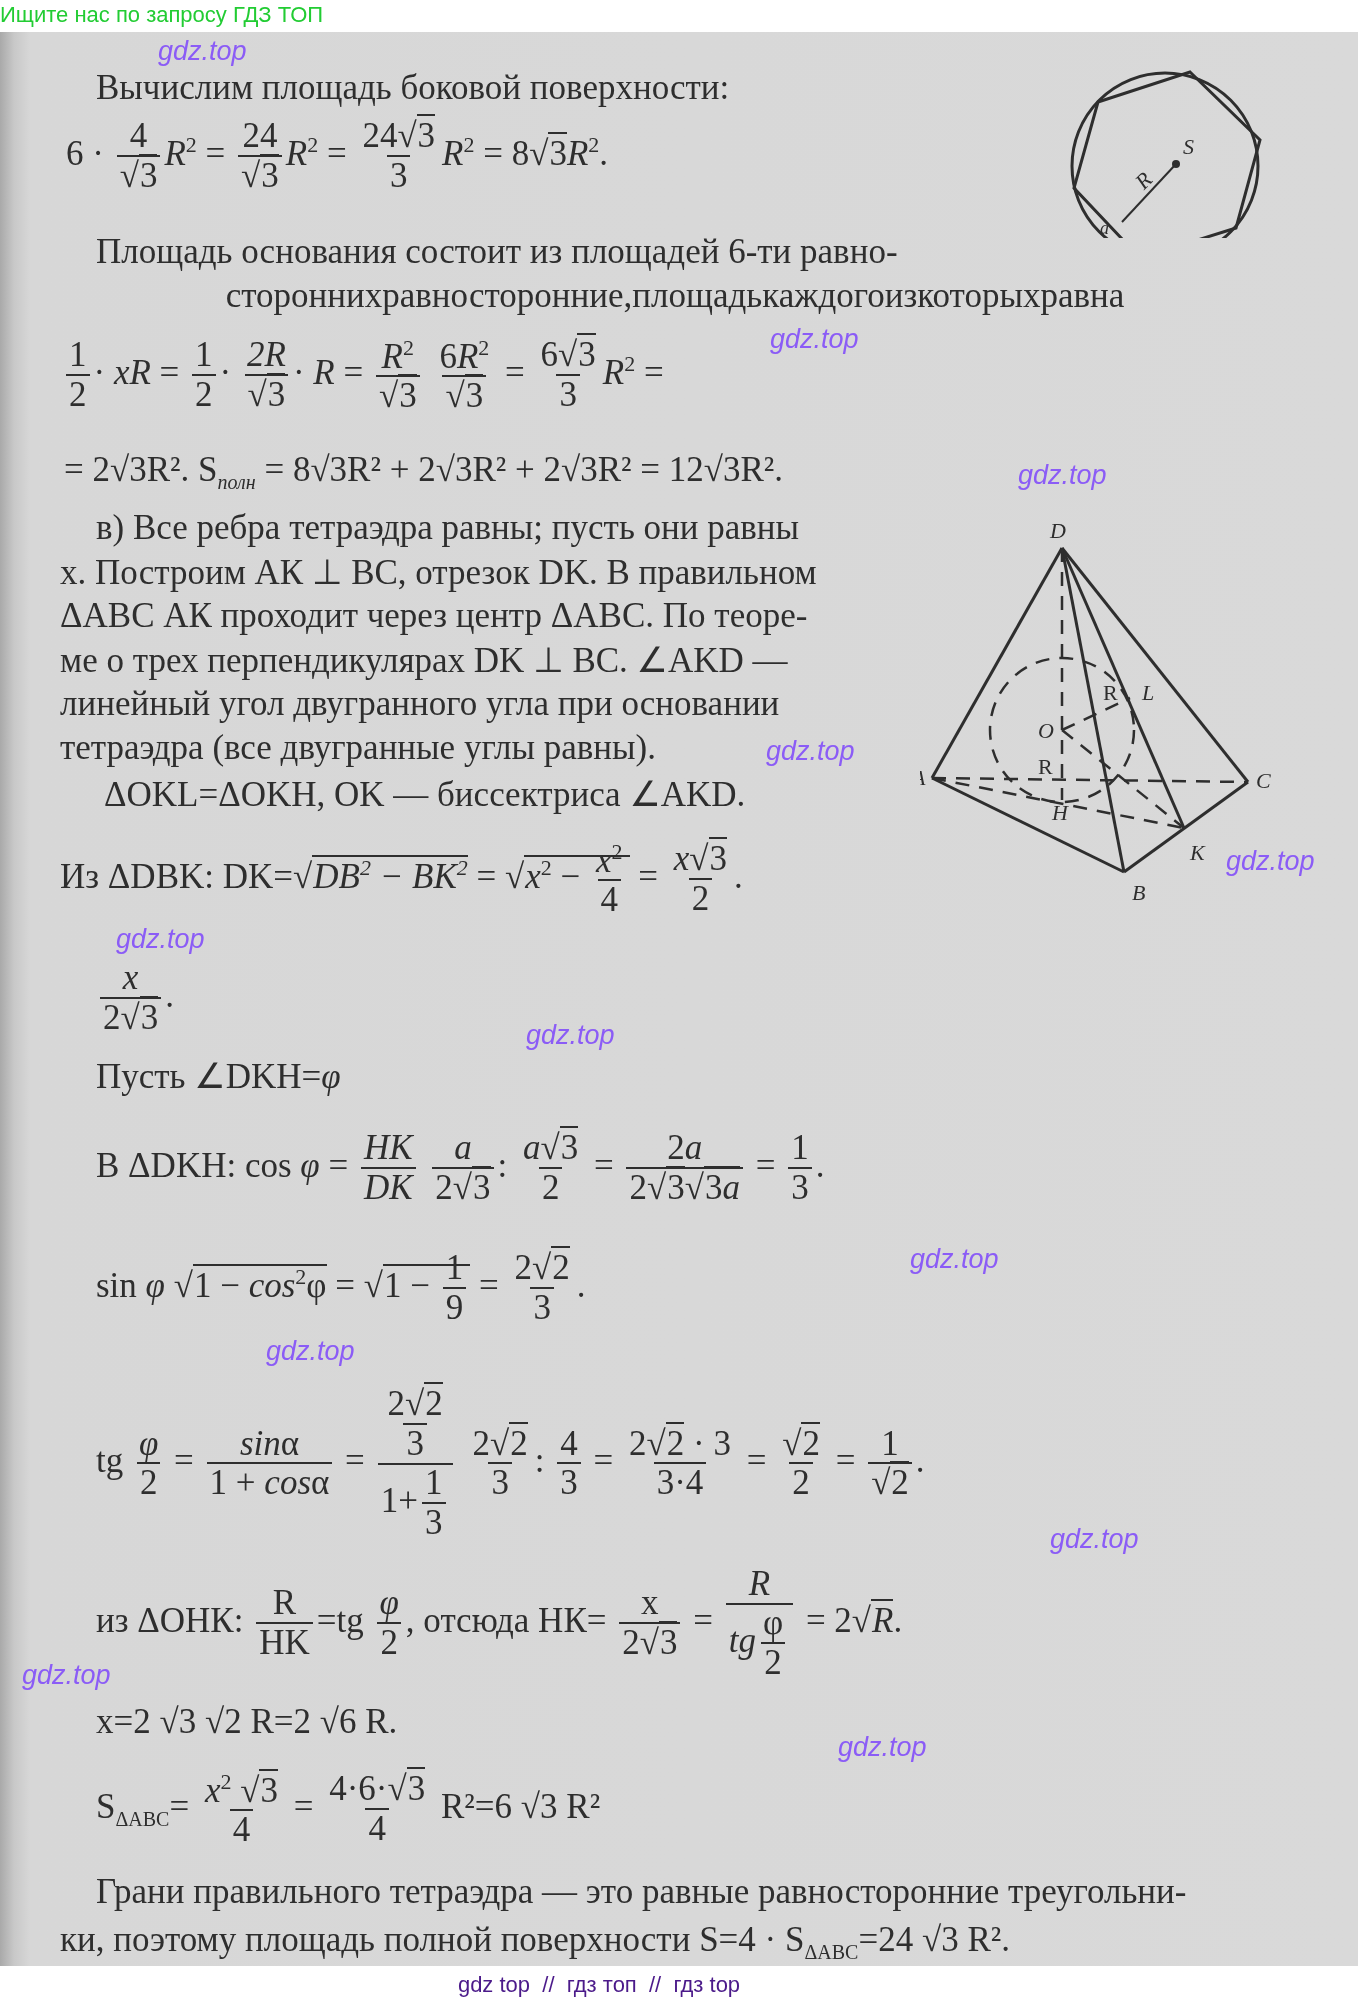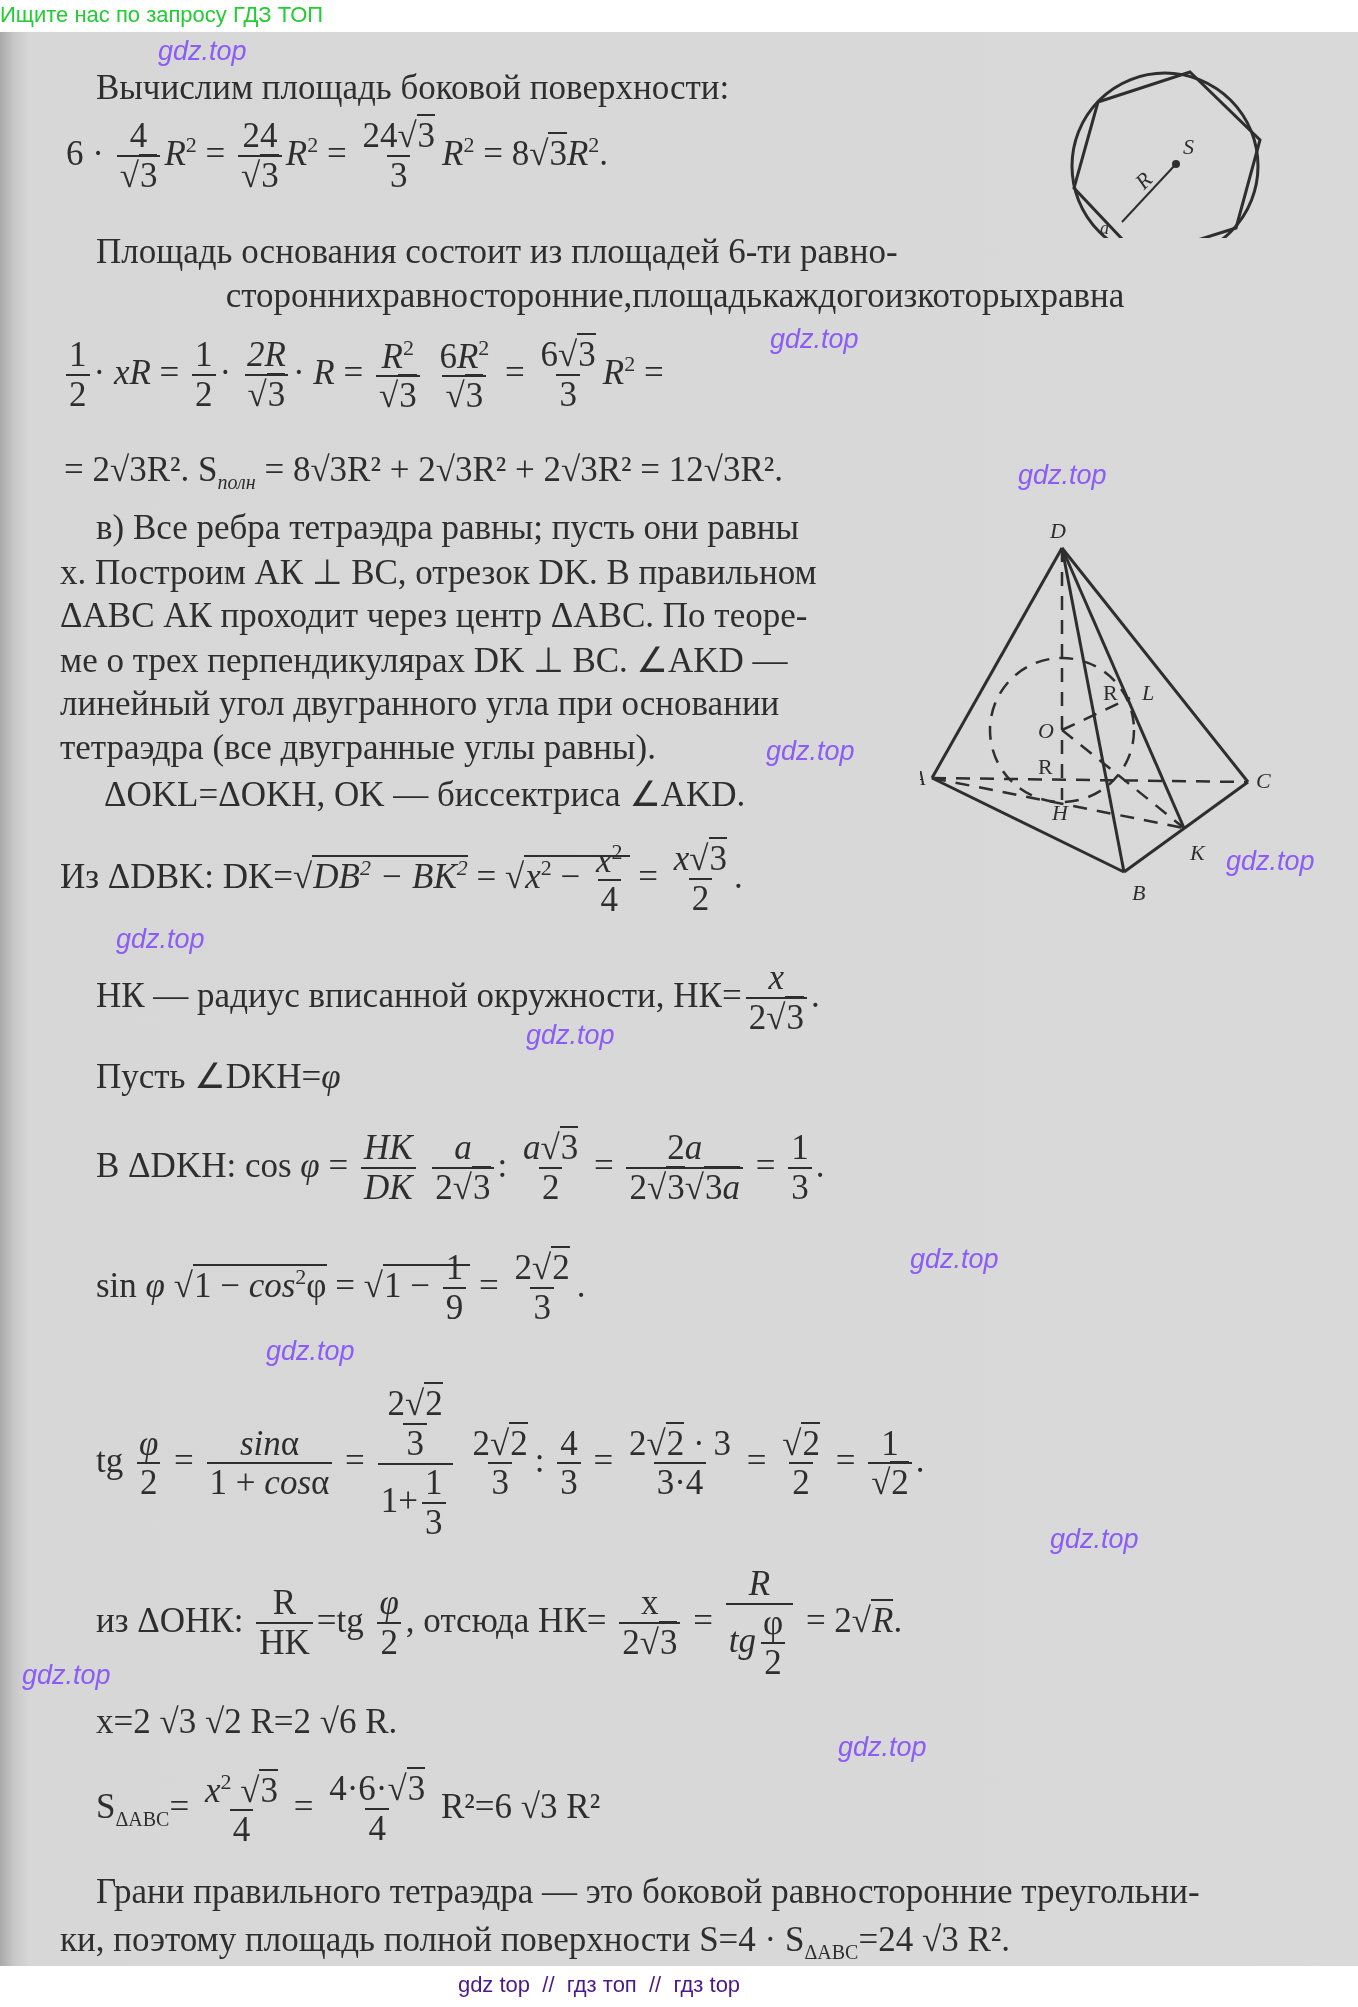"НК — радиус вписанной окружности," span { html: <span>НК — радиус вписанной окружности, НК=</span> -> none }
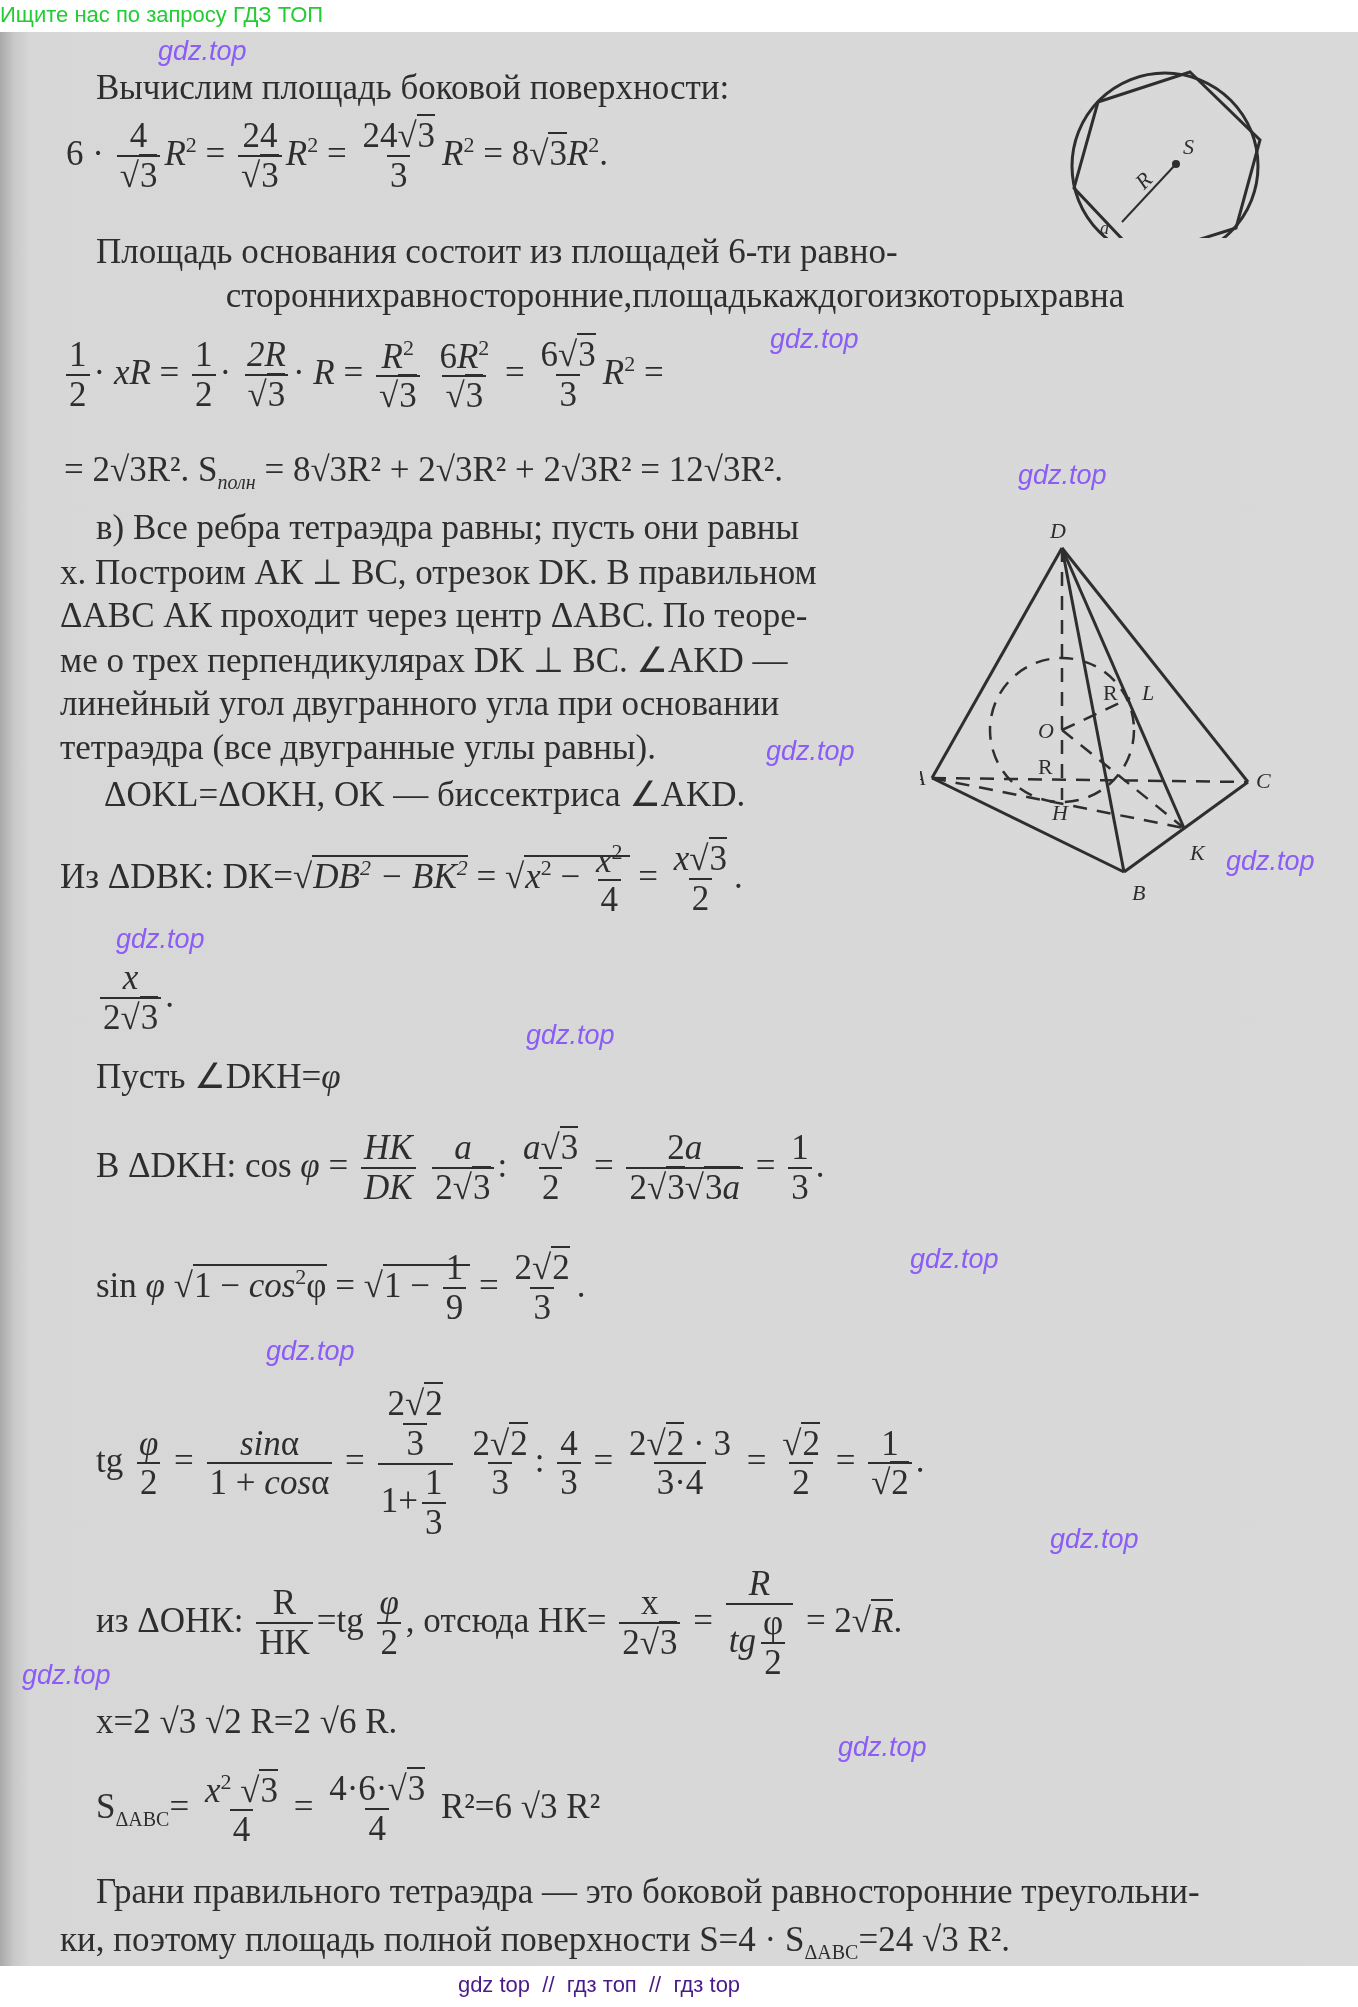"Грани правильного тетраэдра — это" div.t { text: боковой -> равные }
